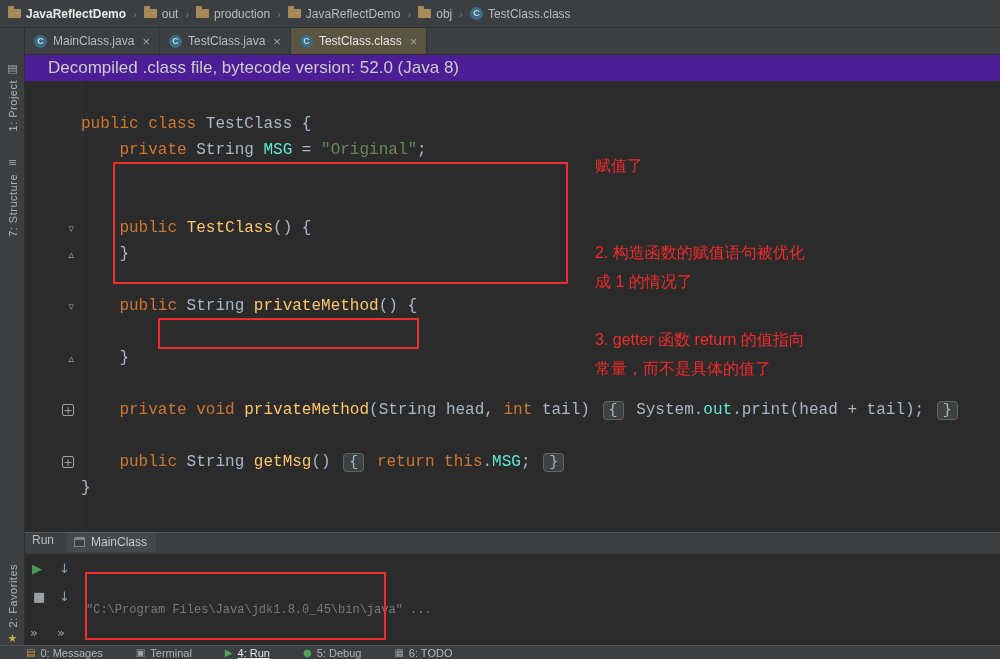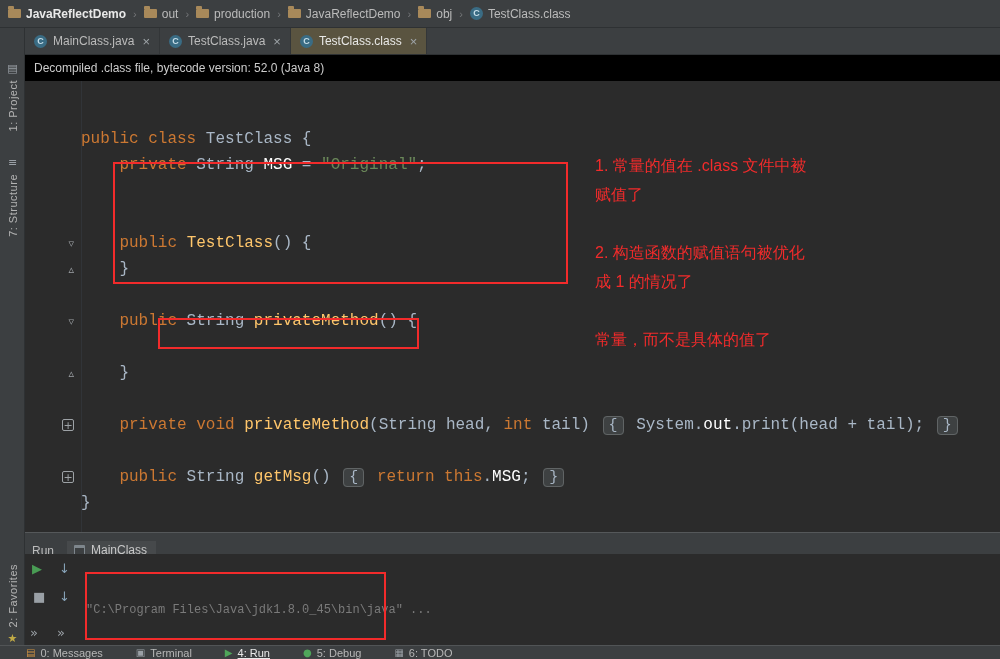"Decompiled .class file, bytecode" .banner { background: #000000 -> #4c1d95; font-size: 12px -> 17px; padding-left: 9px -> 23px }
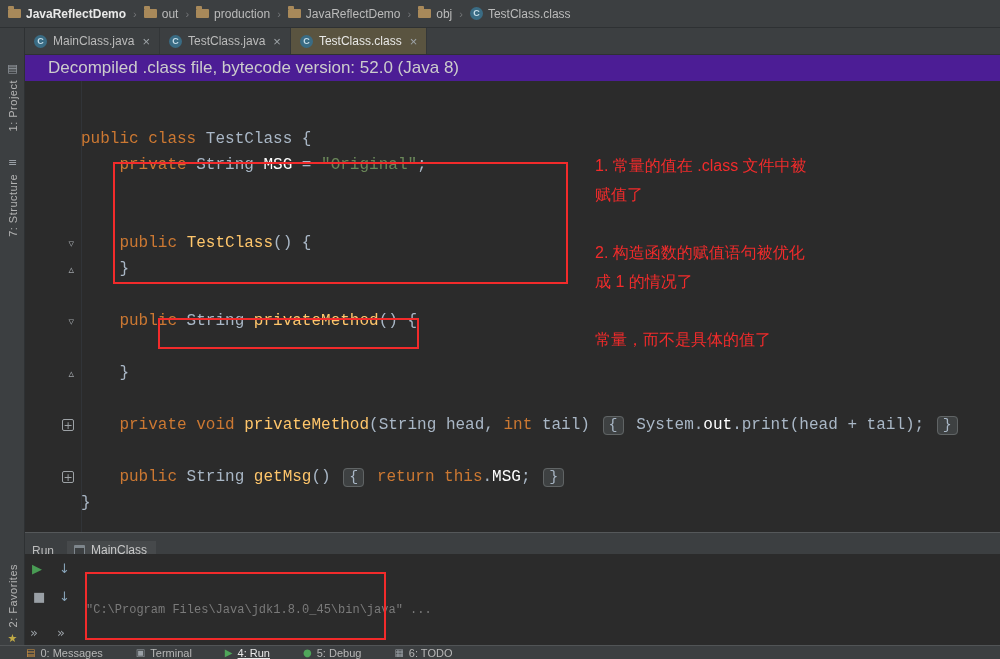"public class TestClass {" .editor { padding-top: 45px -> 30px }
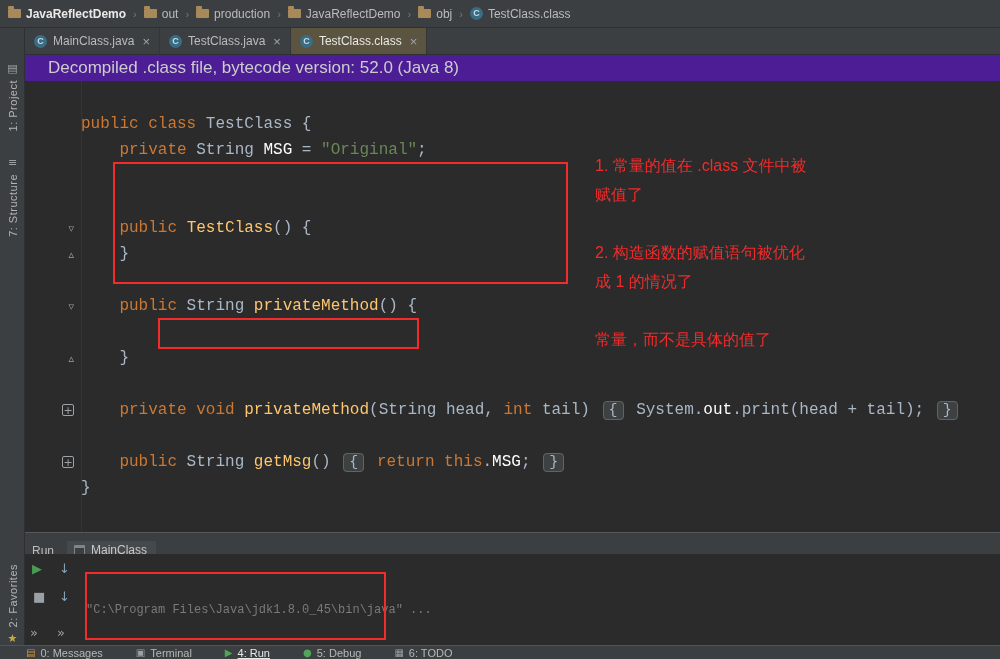"MSG" .tk-fld { color: #ffffff -> #5eead4 }
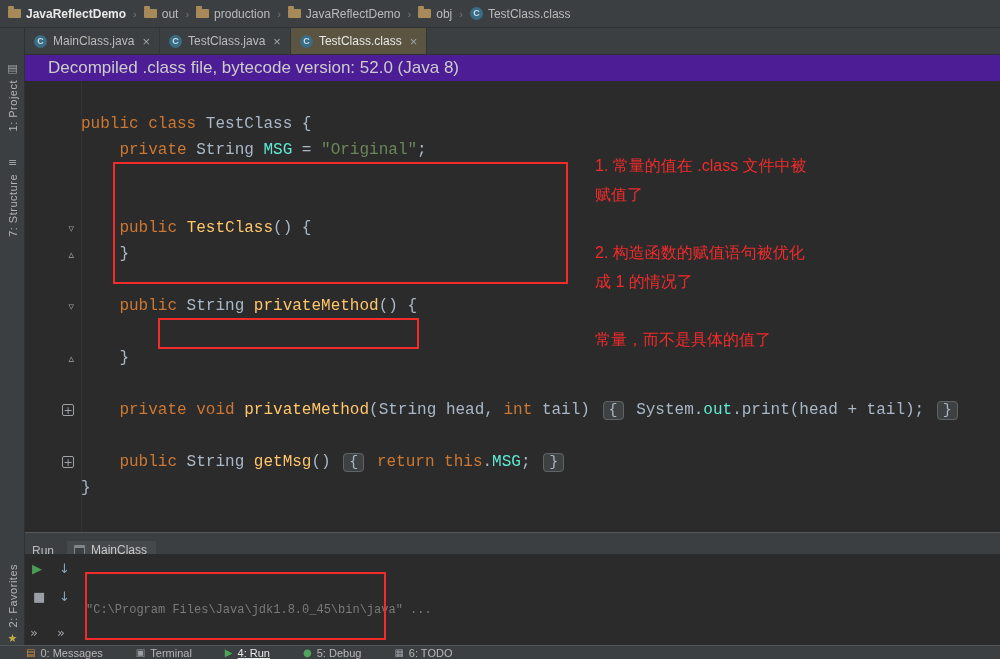"1. 常量的值在 .class 文件中被" div.ann-line { html: <div>1. 常量的值在 .class 文件中被</div> -> none }
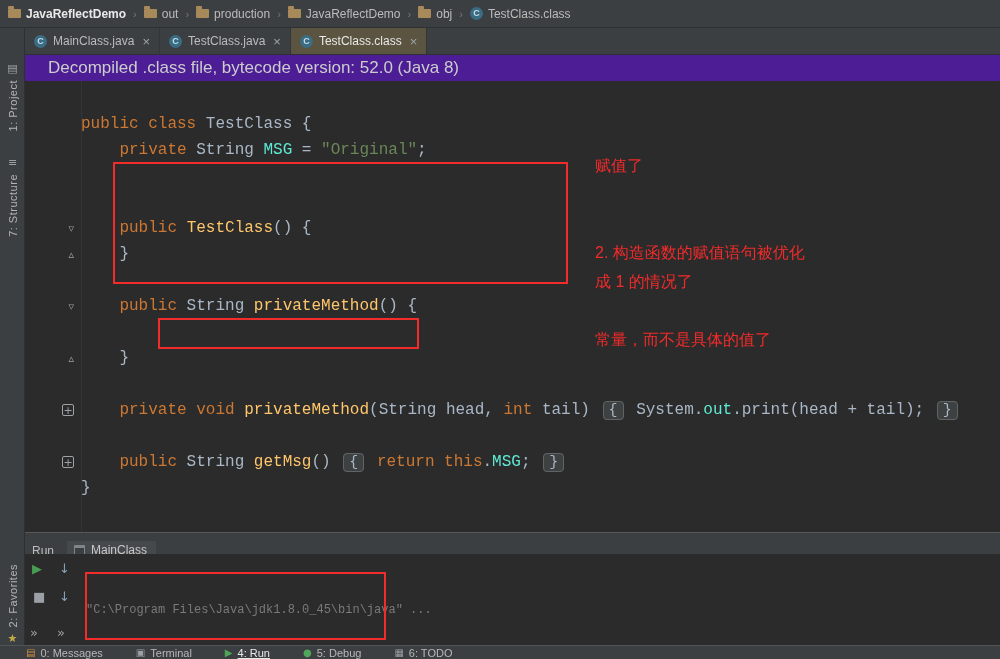"3. getter 函数 return 的值指向" div.ann-line { html: none -> <div>3. getter 函数 return 的值指向</div> }
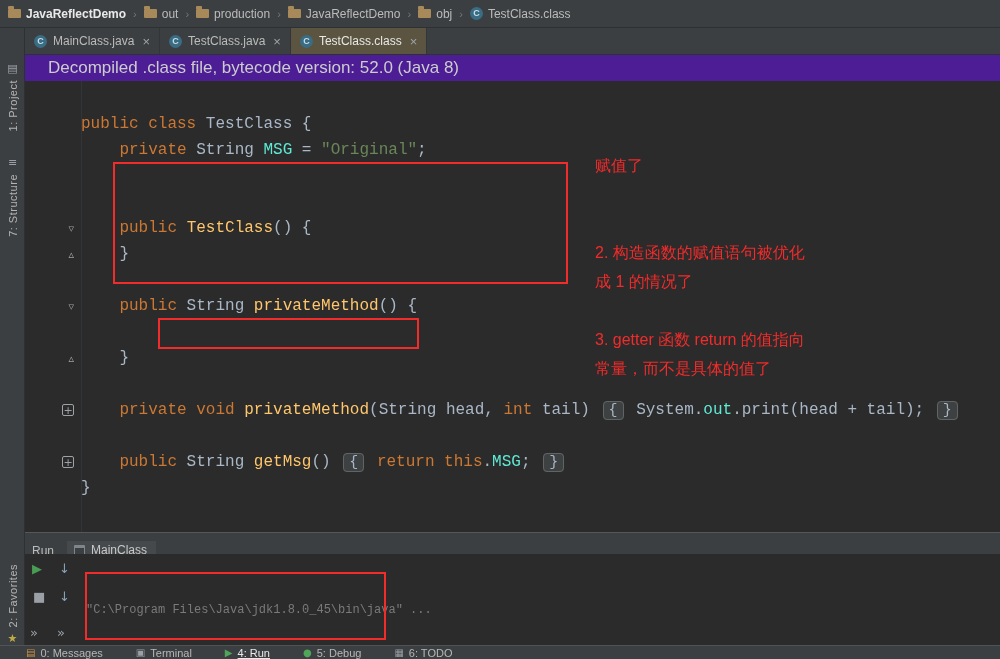"Run" .run-header { align-items: center -> flex-start }
